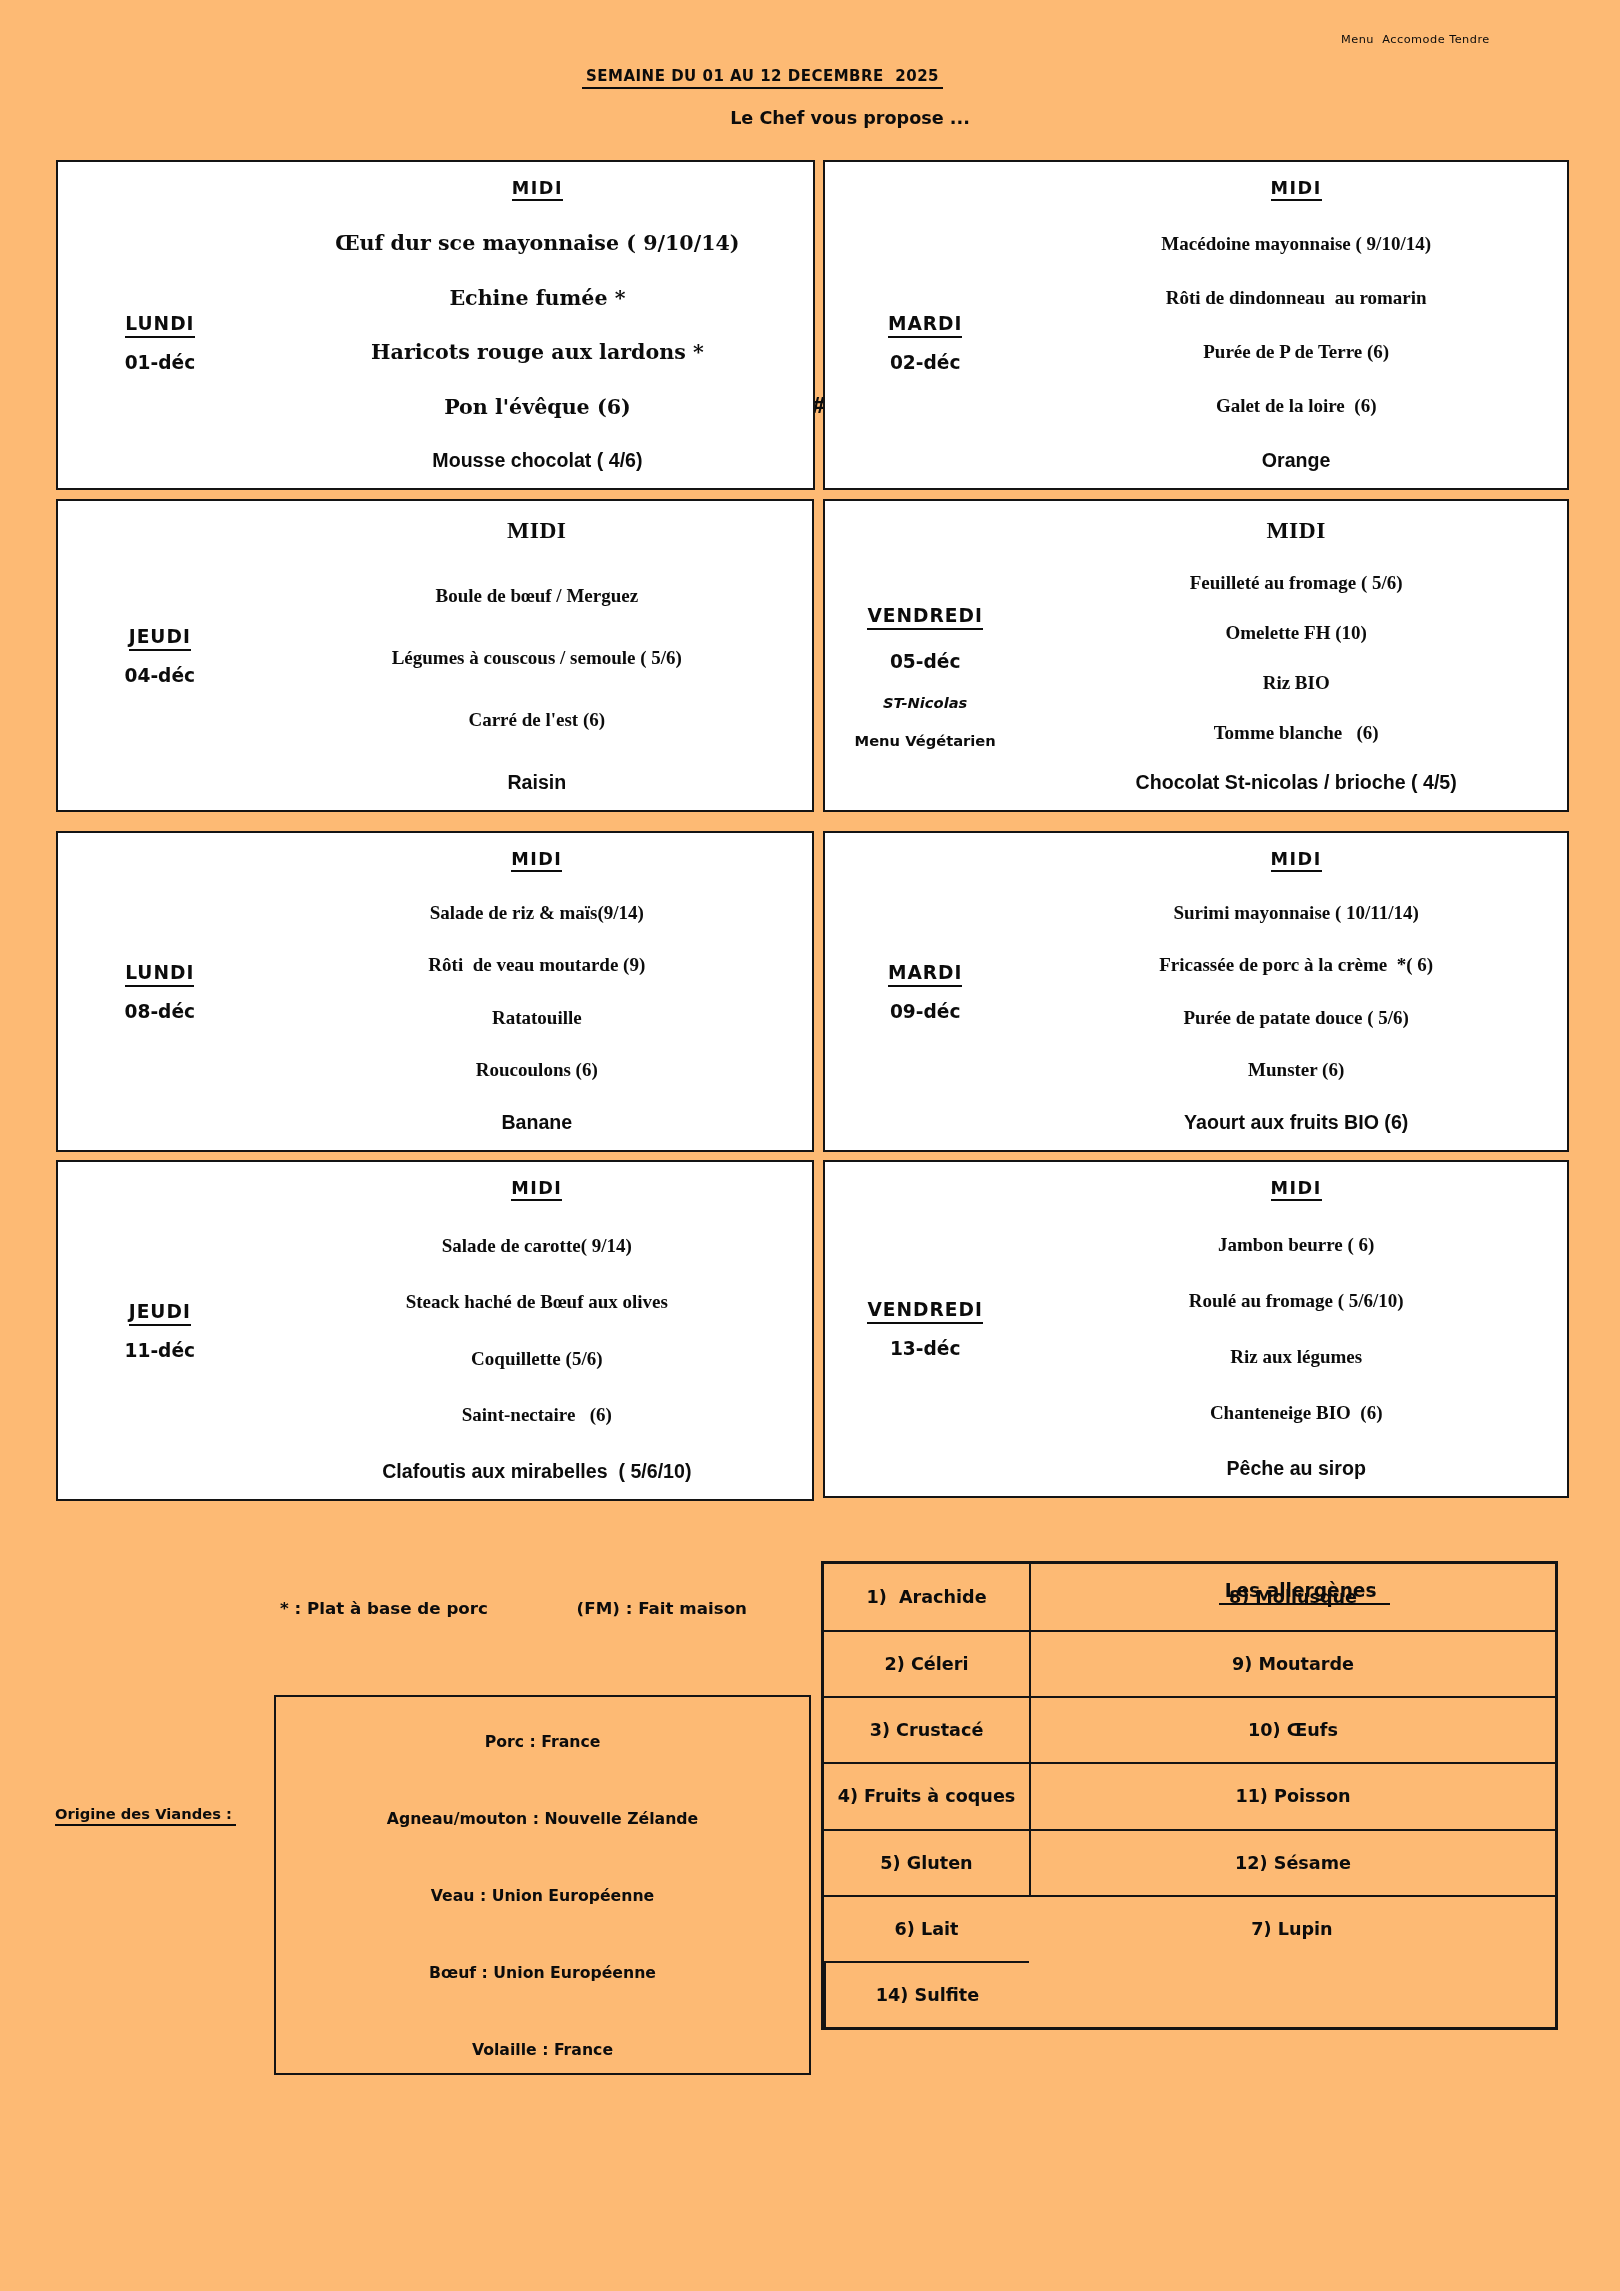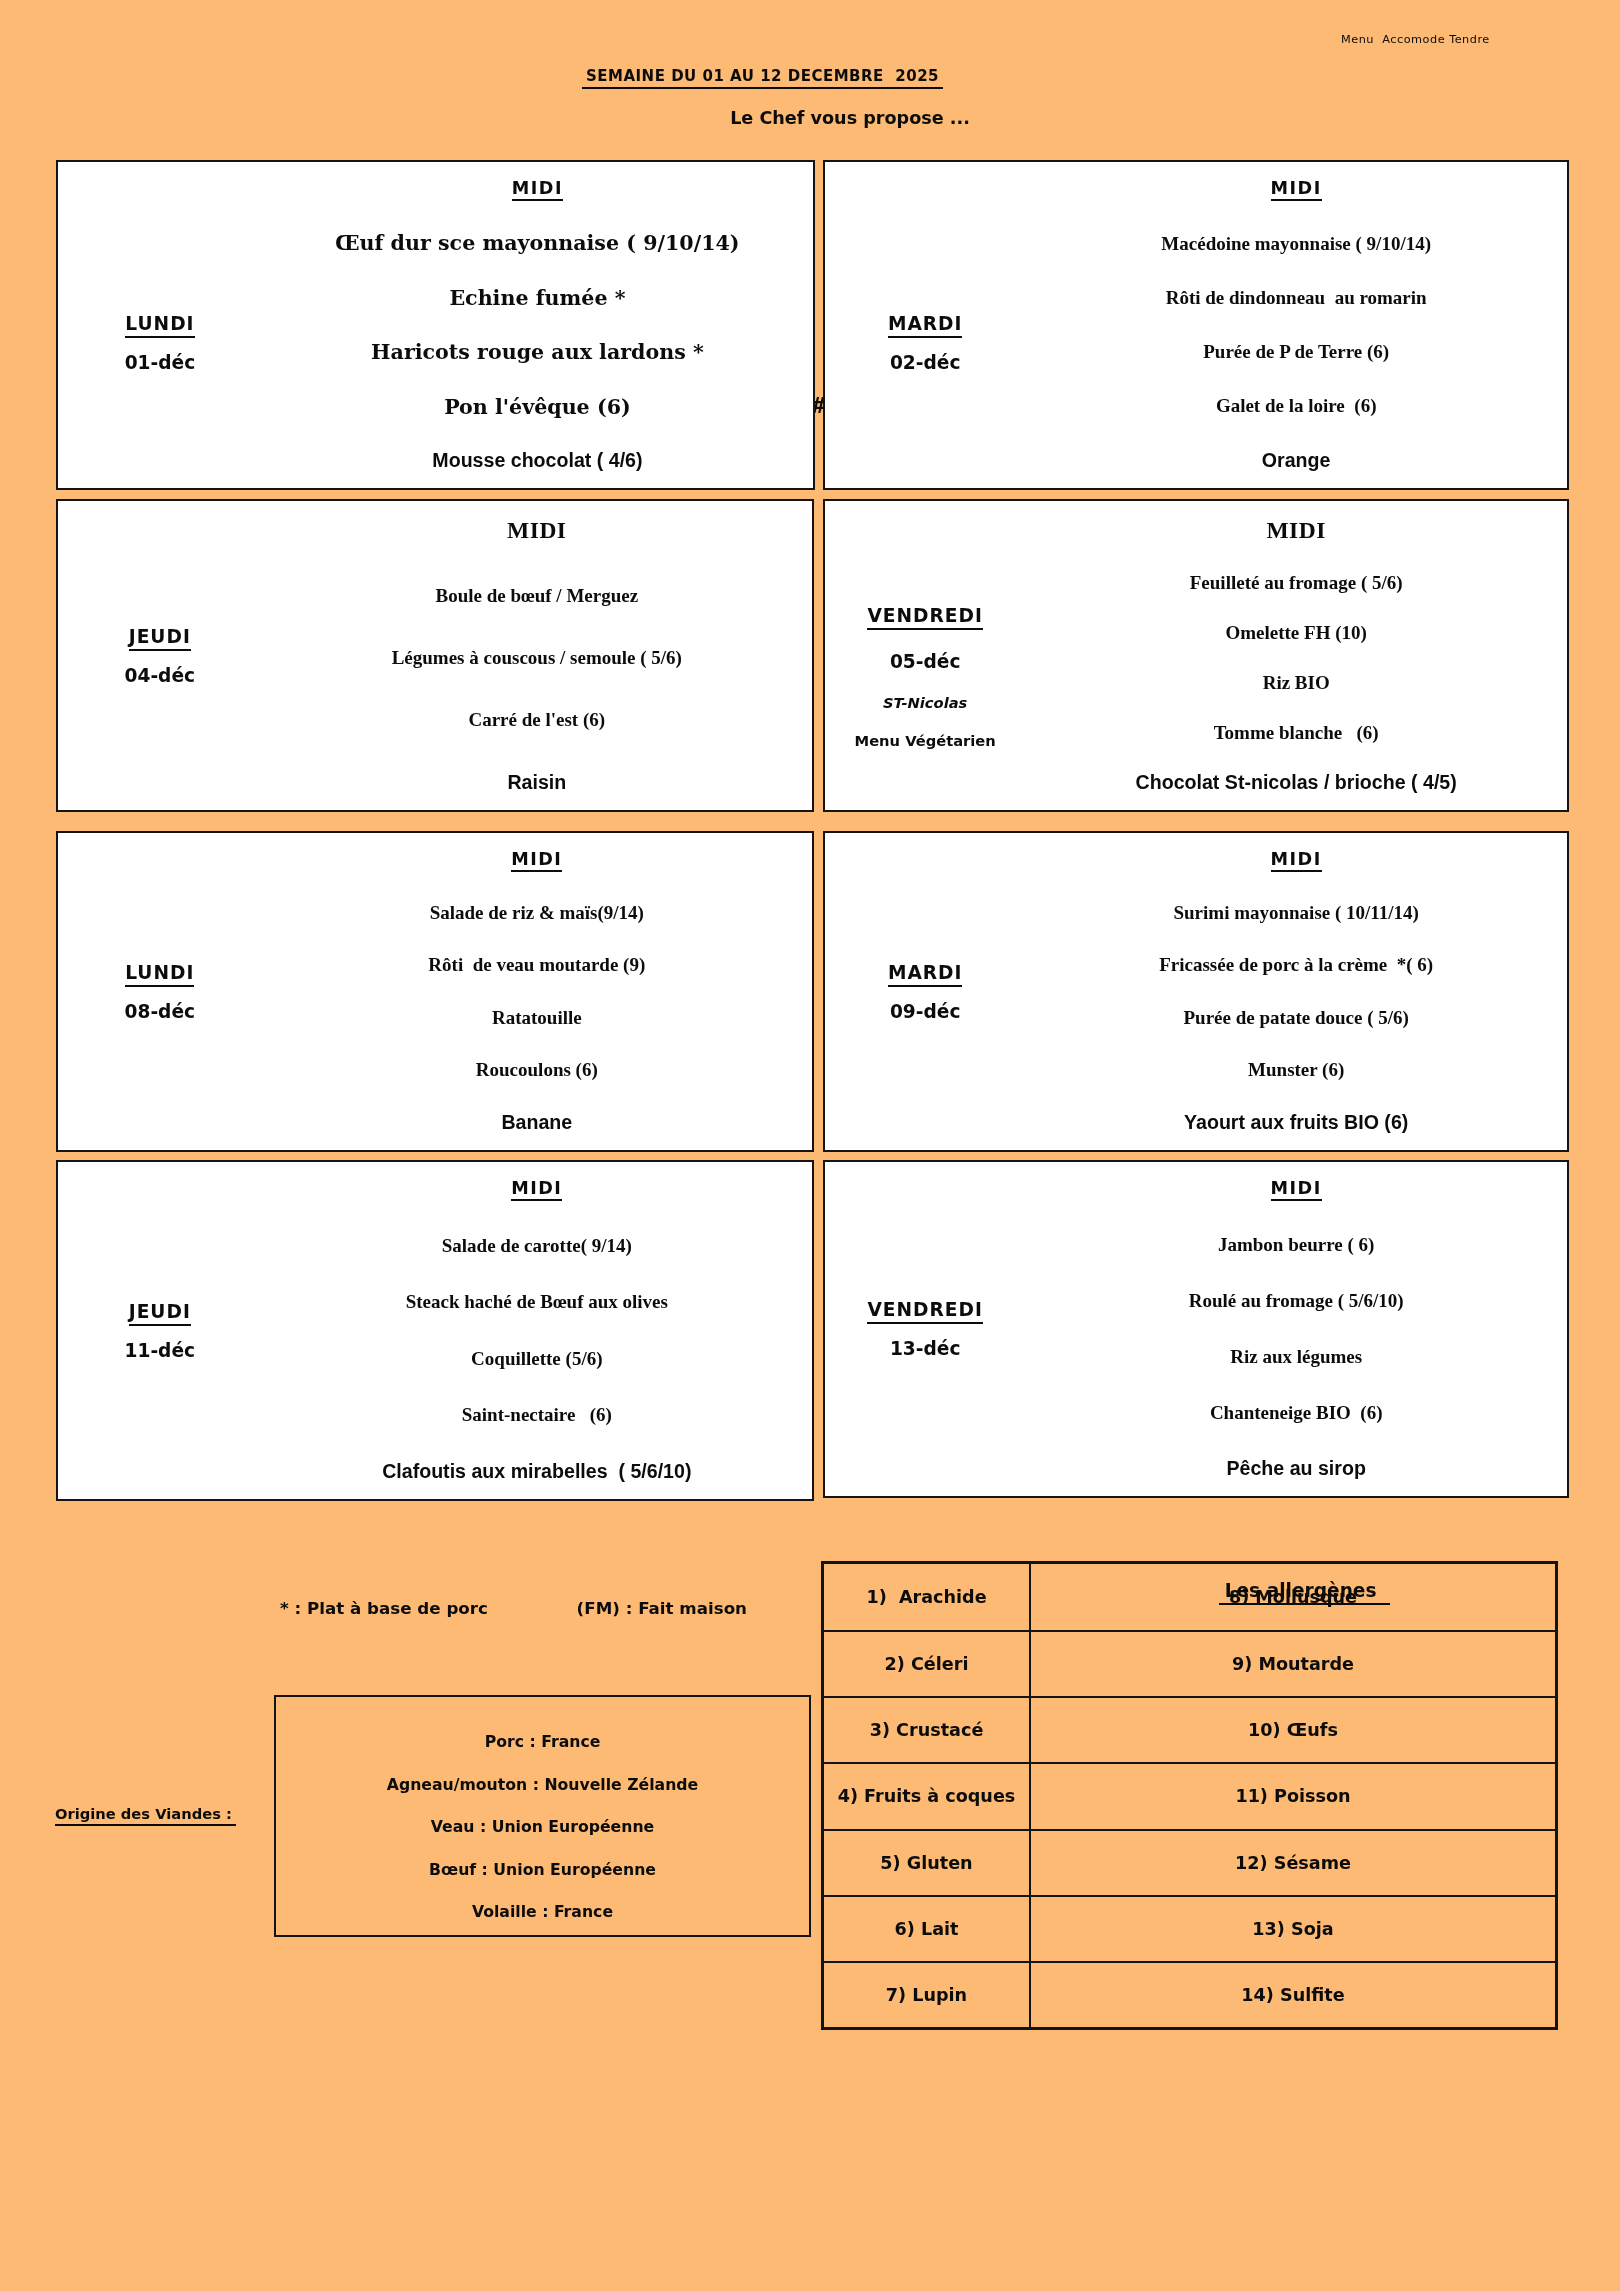"Porc : France" .origin-box { height: 242px -> 380px }
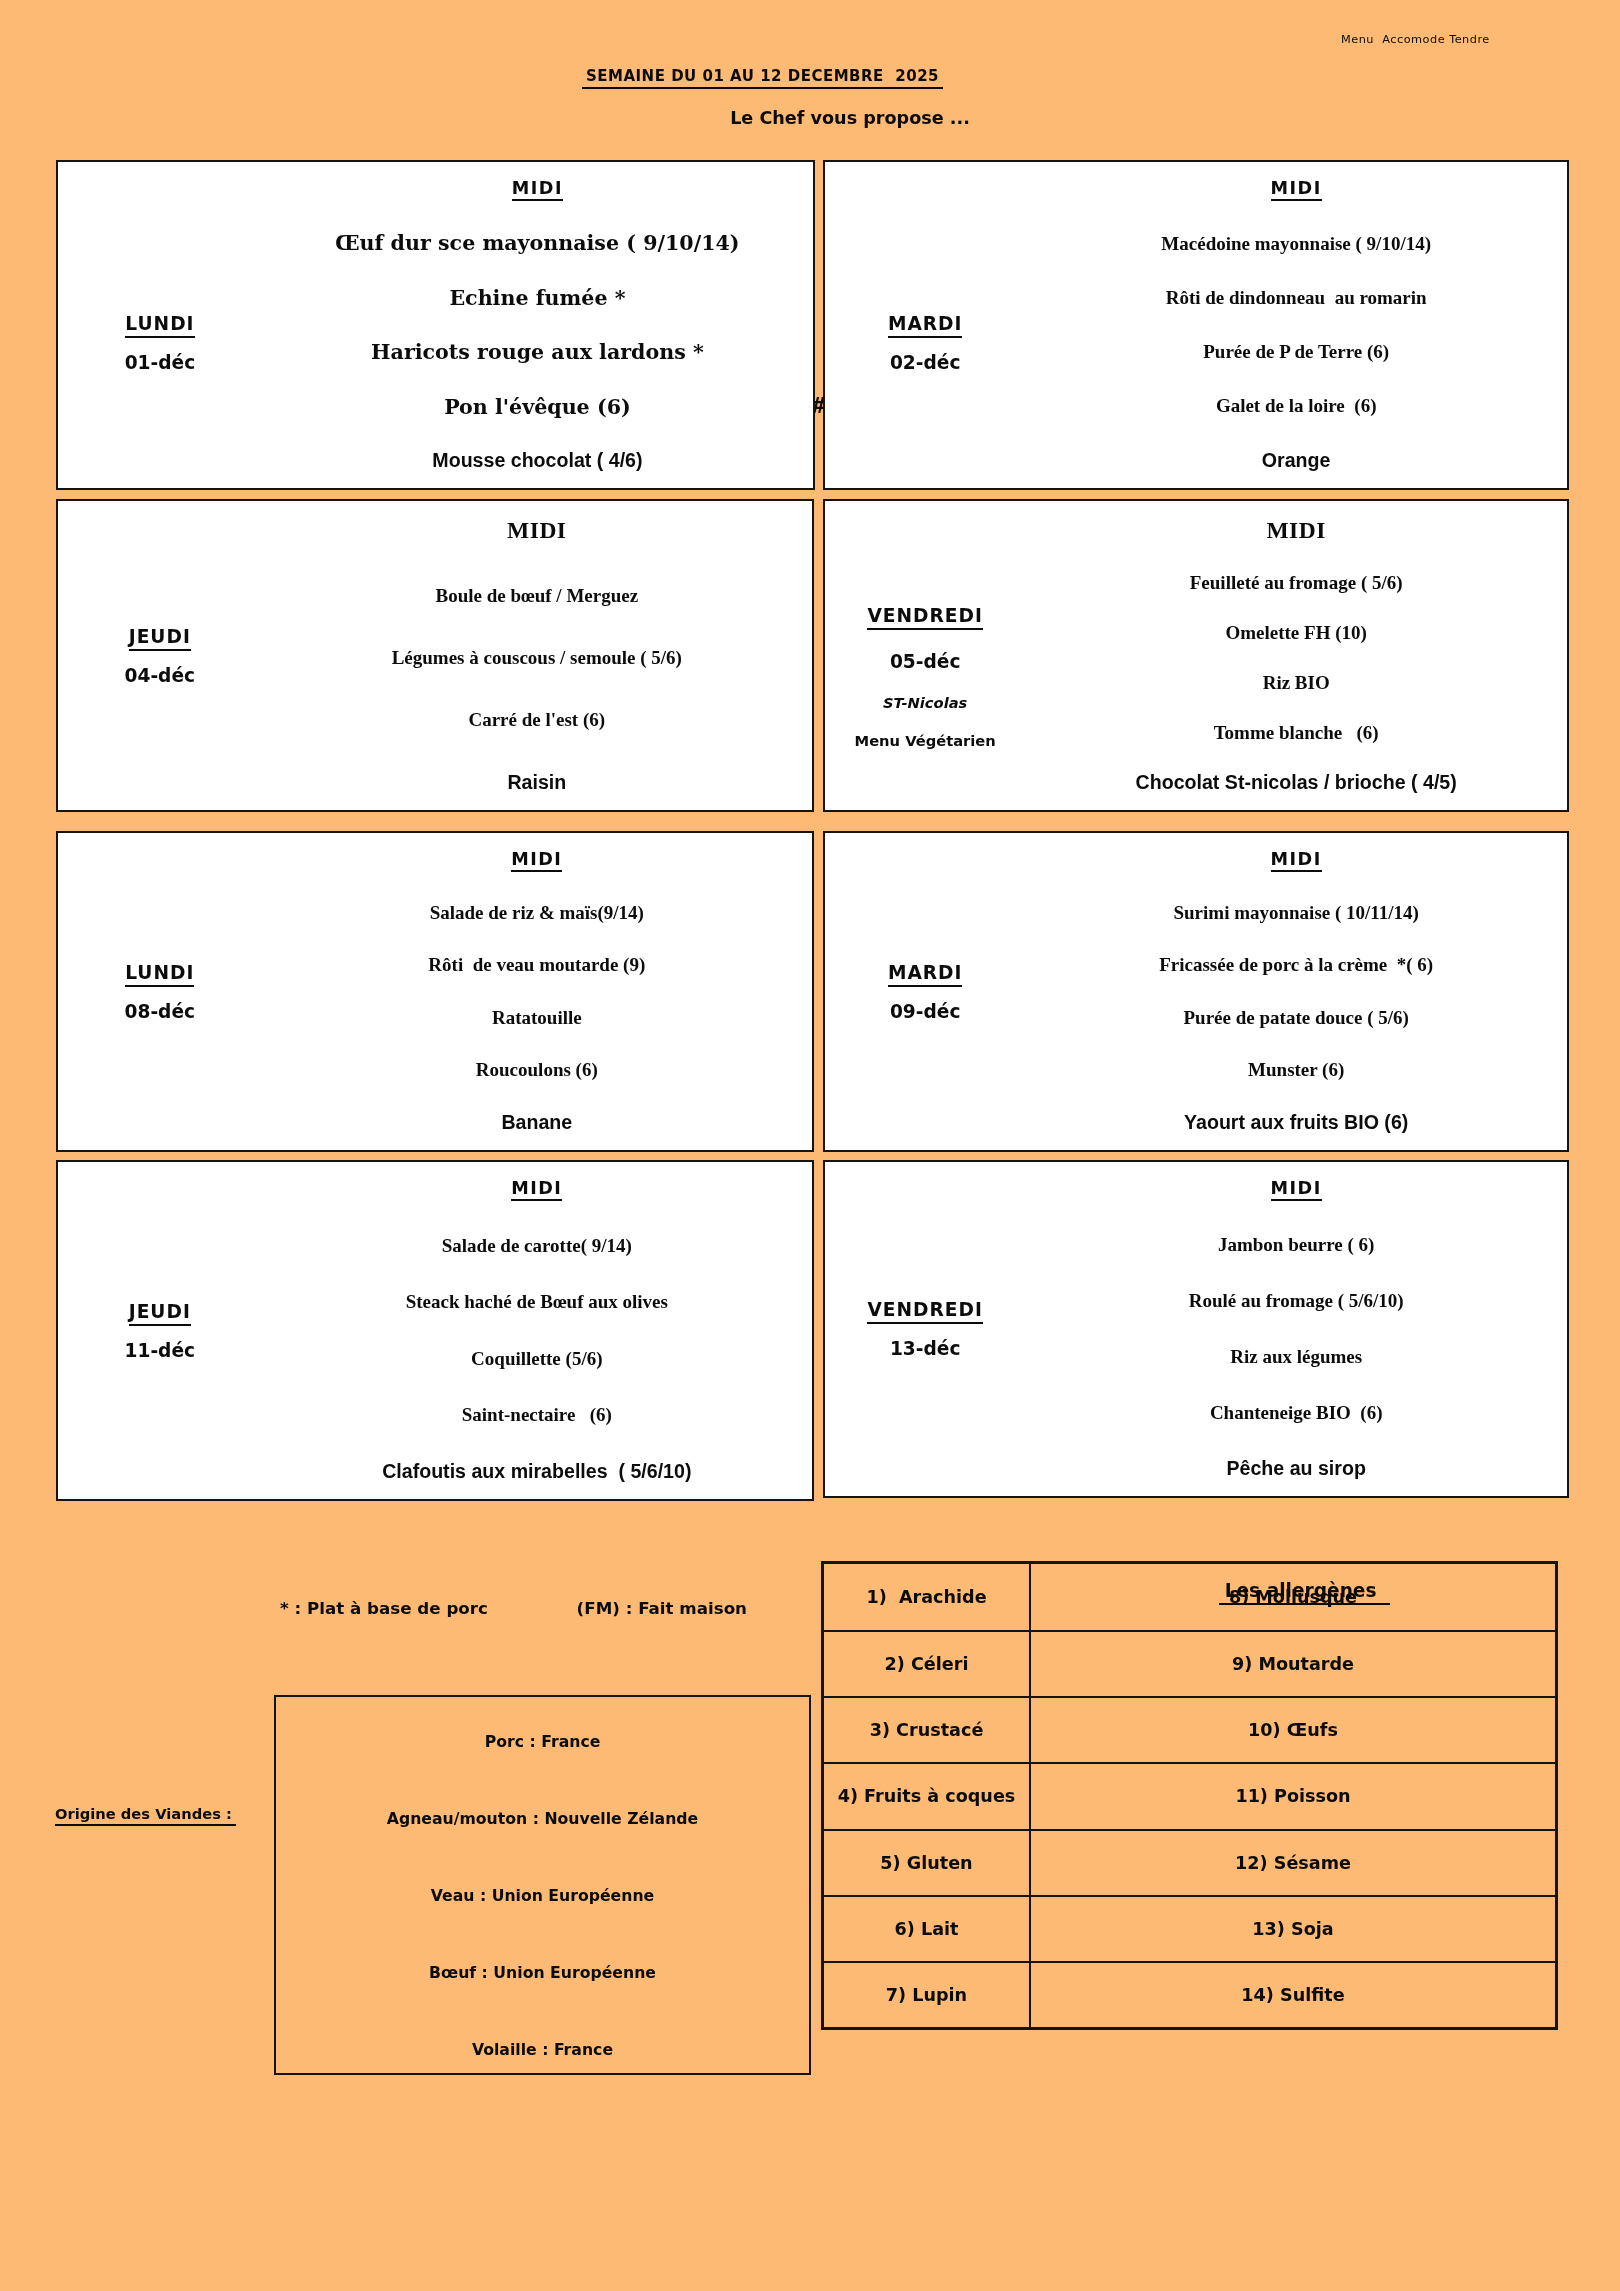"13) Soja" div.allerg-cell { html: <div>13) Soja</div> -> none }
